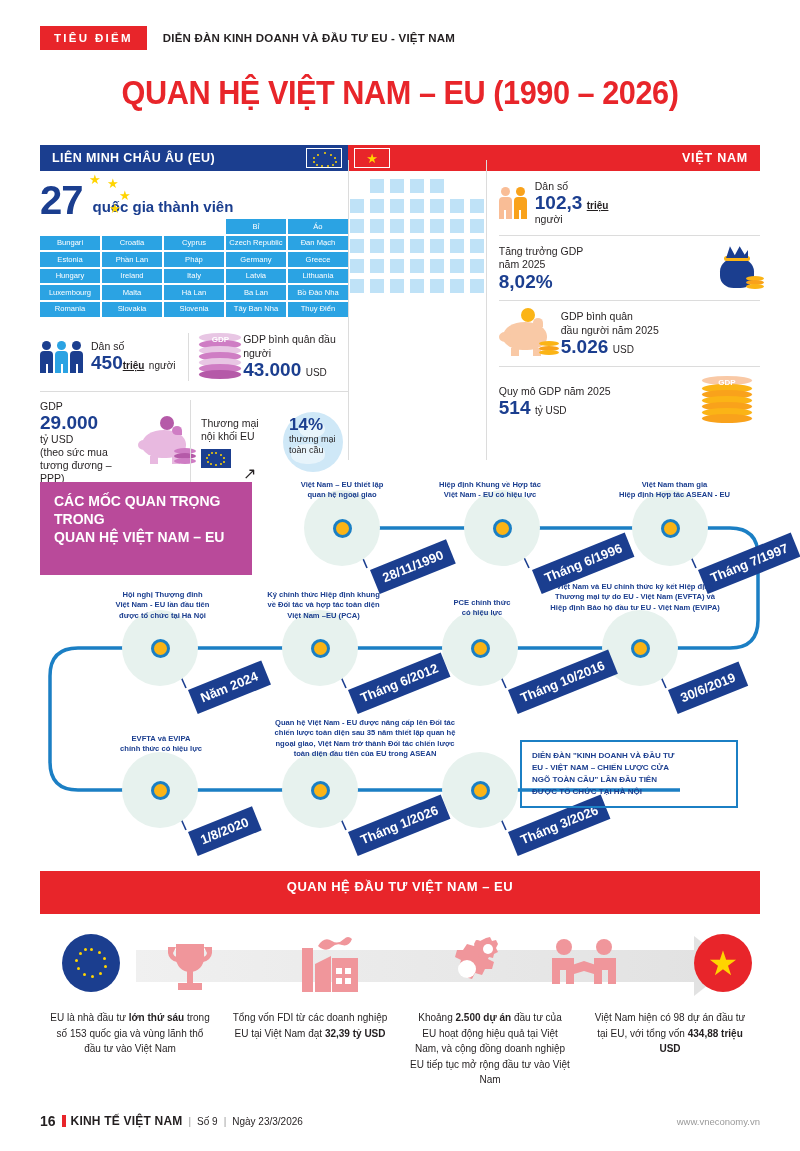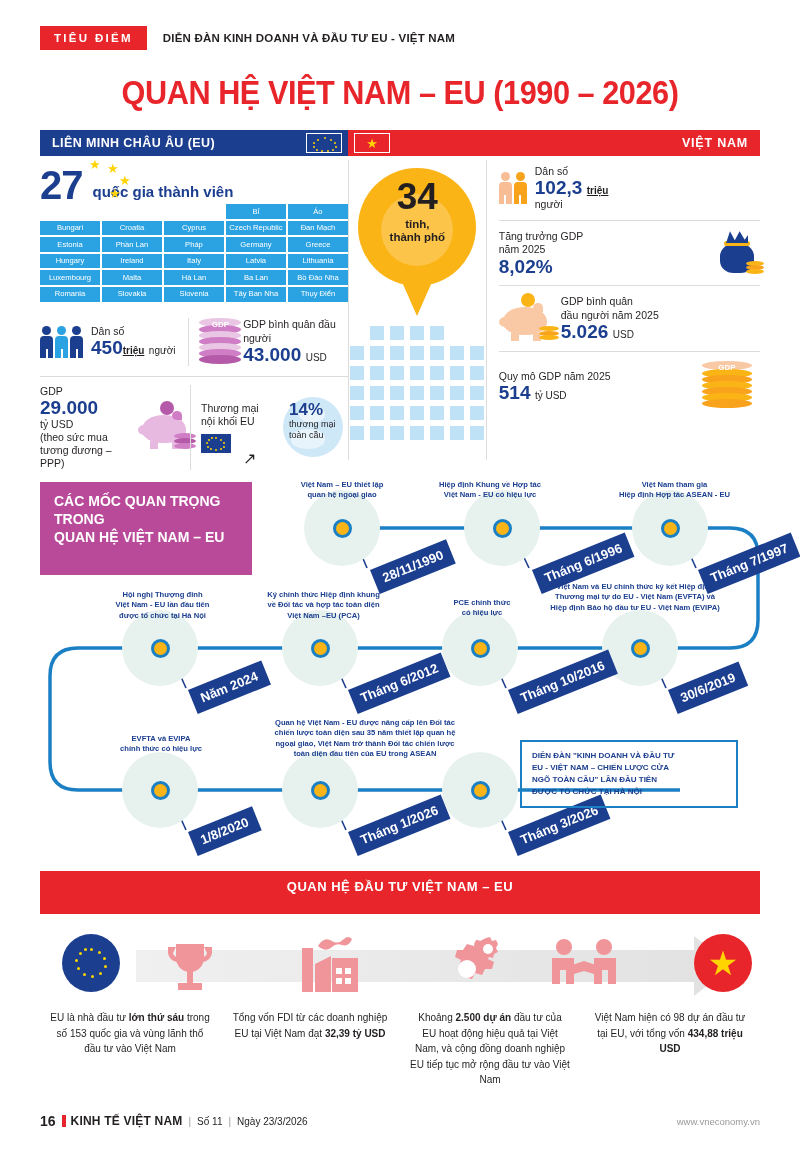"LIÊN MINH CHÂU ÂU (EU)" .bar { margin-top: none -> 15px }
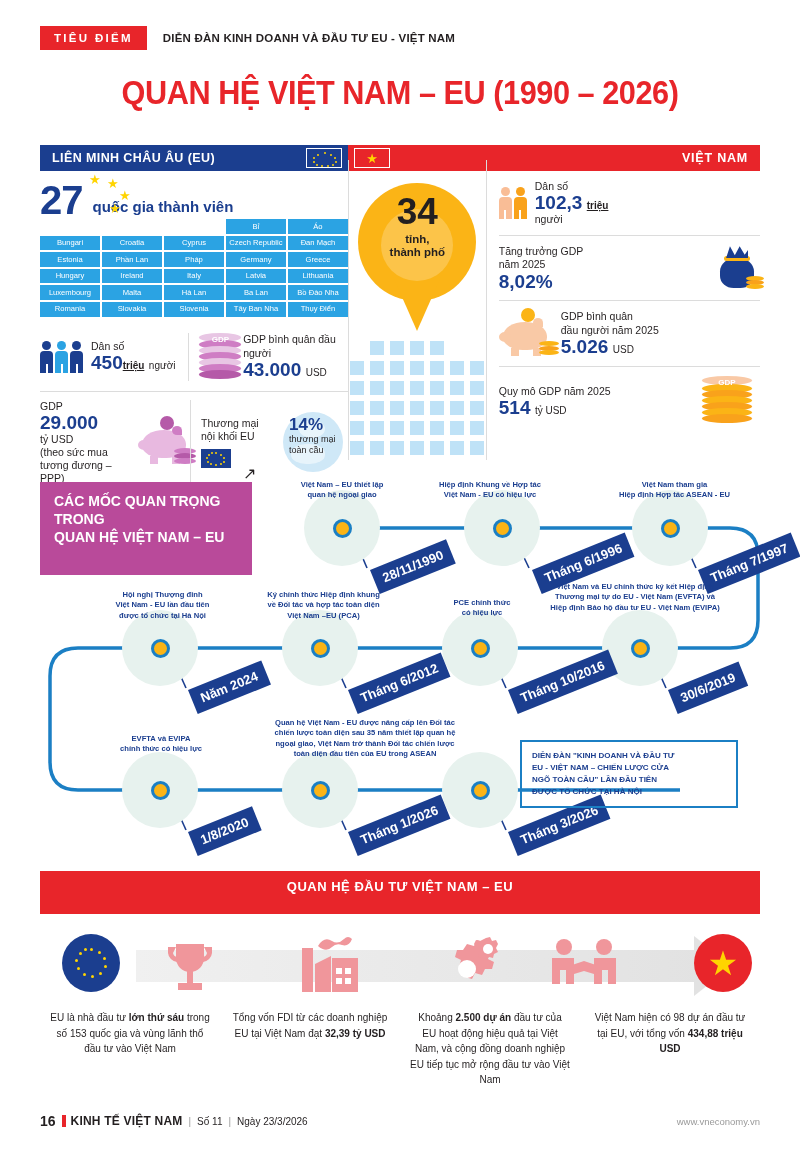"34" div.pin { html: <div> <div></div> <div></div> <div></div> <div>34</div> <div> <span>tỉnh,</span><br> <span>thành phố</span> </div> </div> -> none }
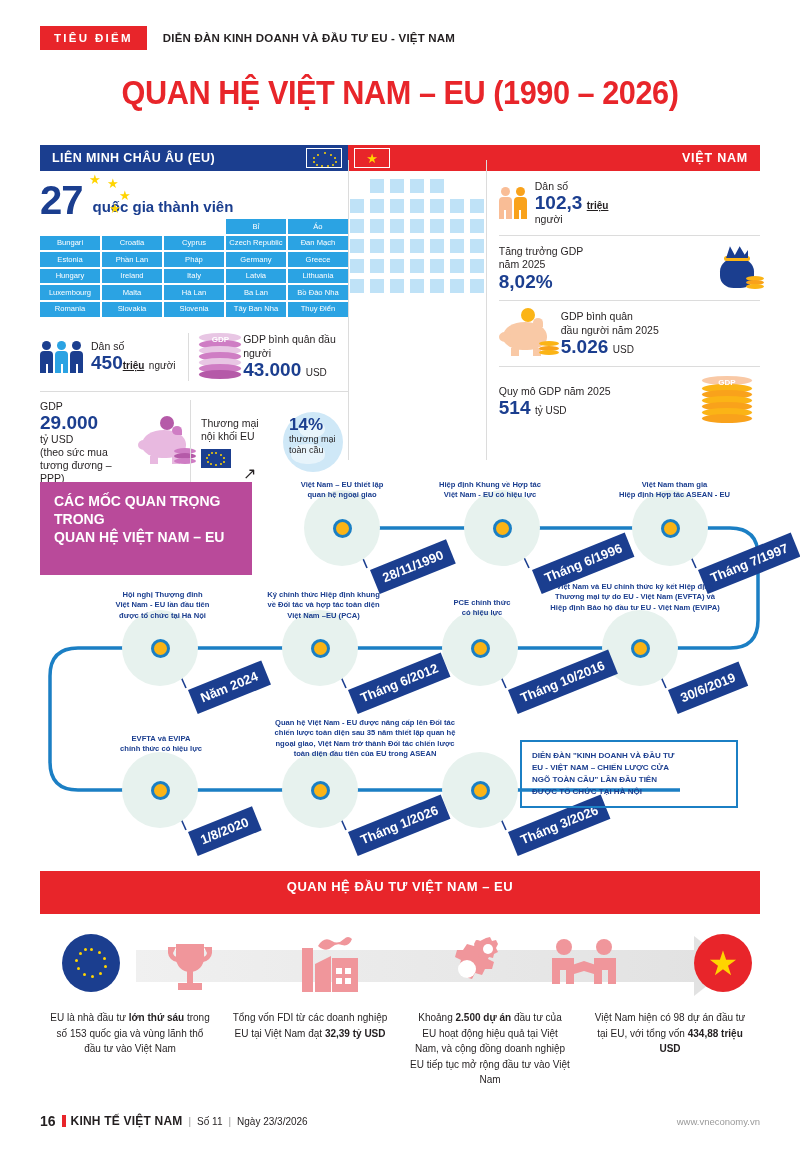"Số 11" span { text: 11 -> 9 }
